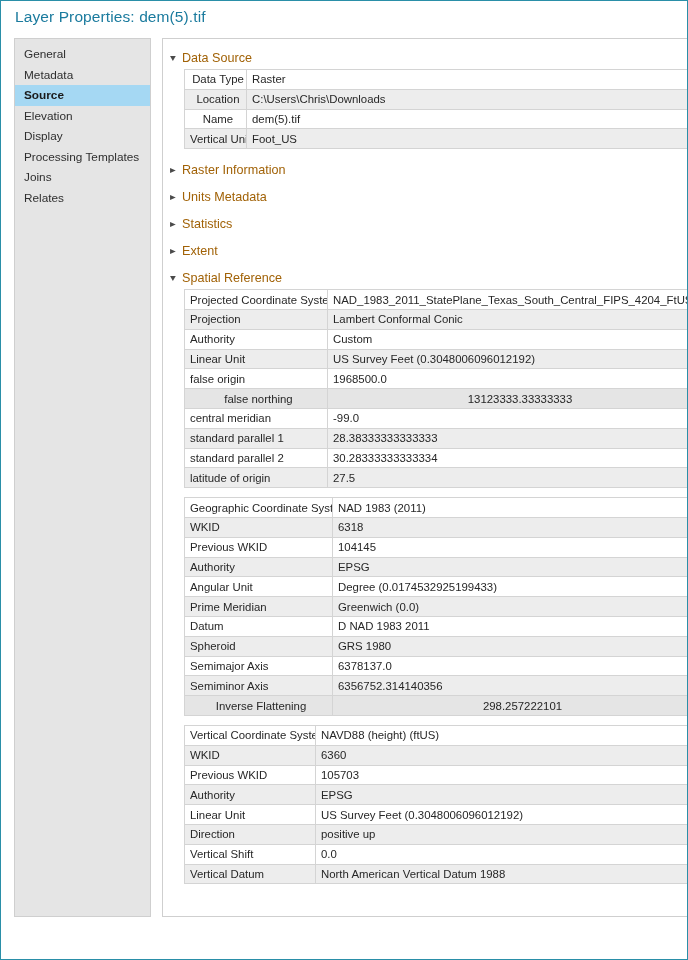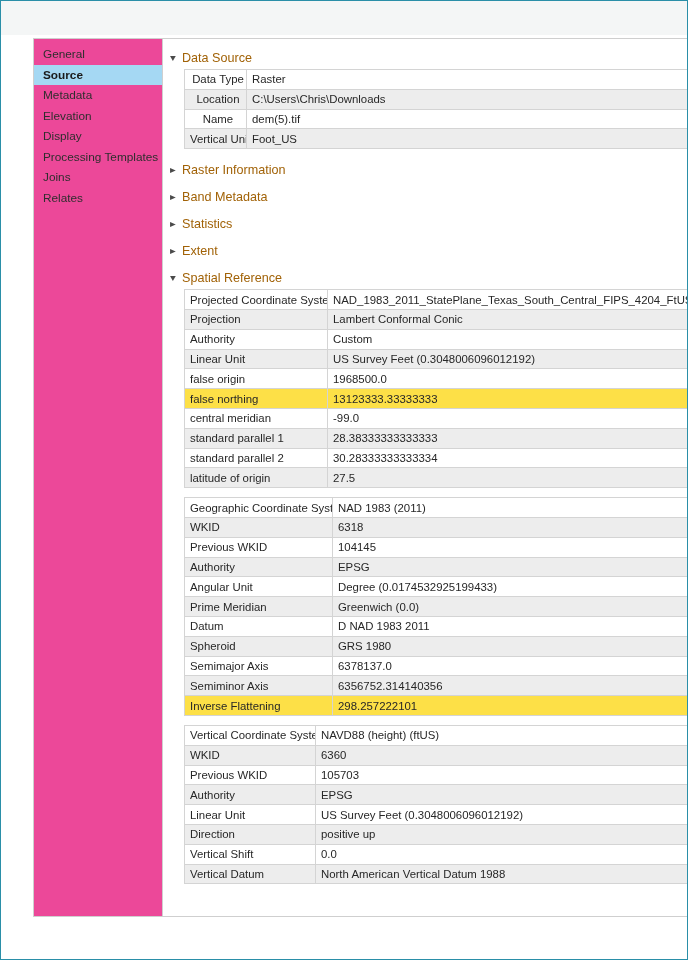"Layer Properties: dem(5).tif" div { html: none -> <div> <span>Layer Properties: dem(5).tif</span> </div> }
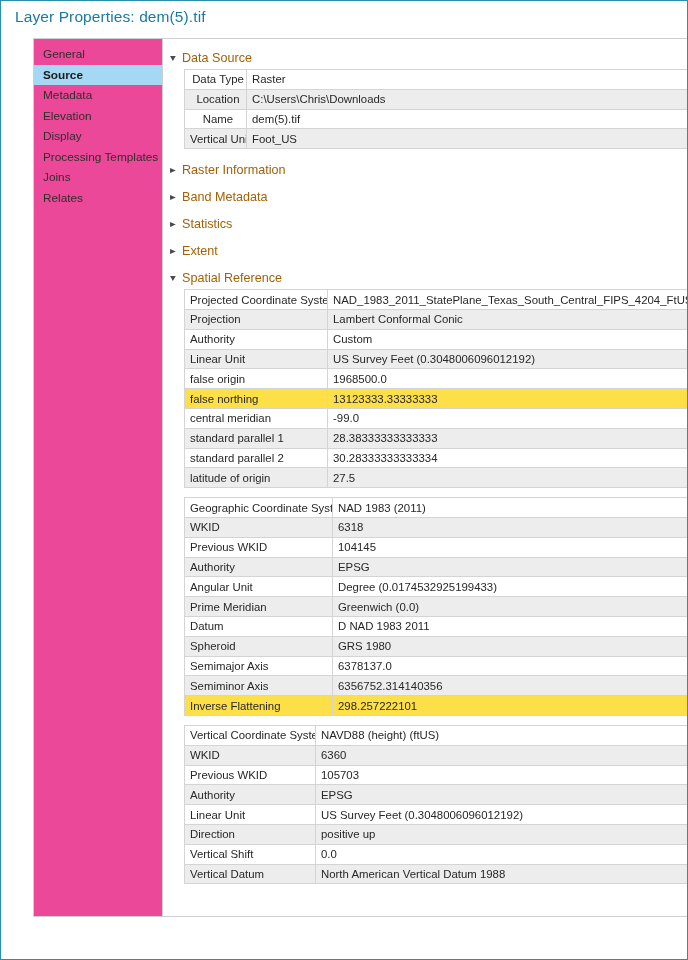"General" #sidebar { background: #ec4899 -> #e5e5e5; margin-left: 19px -> none }
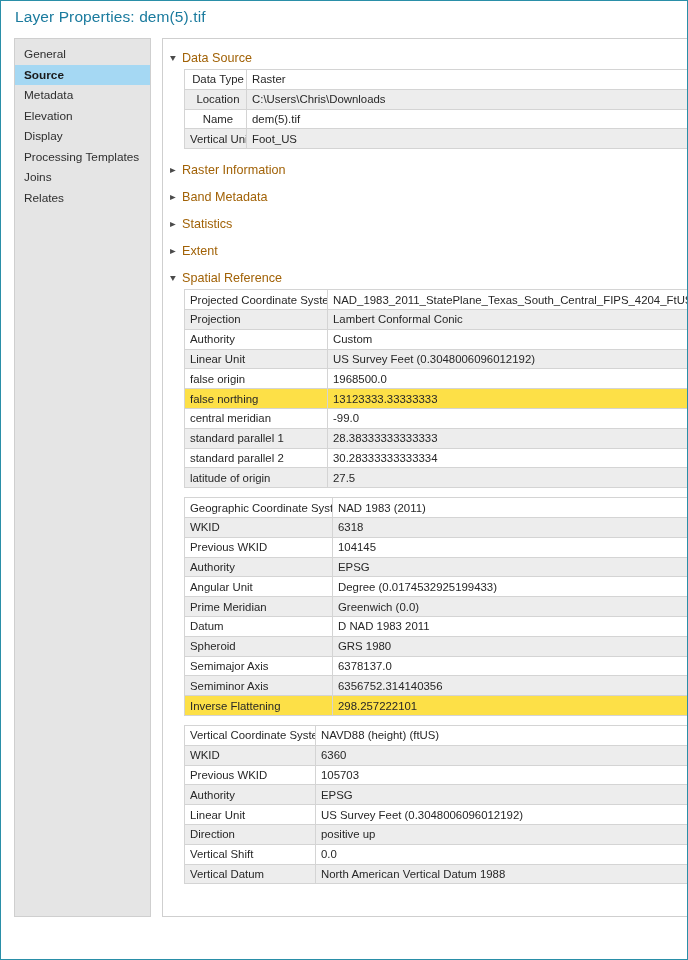"Source" div.nav-item { order: before "Metadata" -> after "Metadata" }
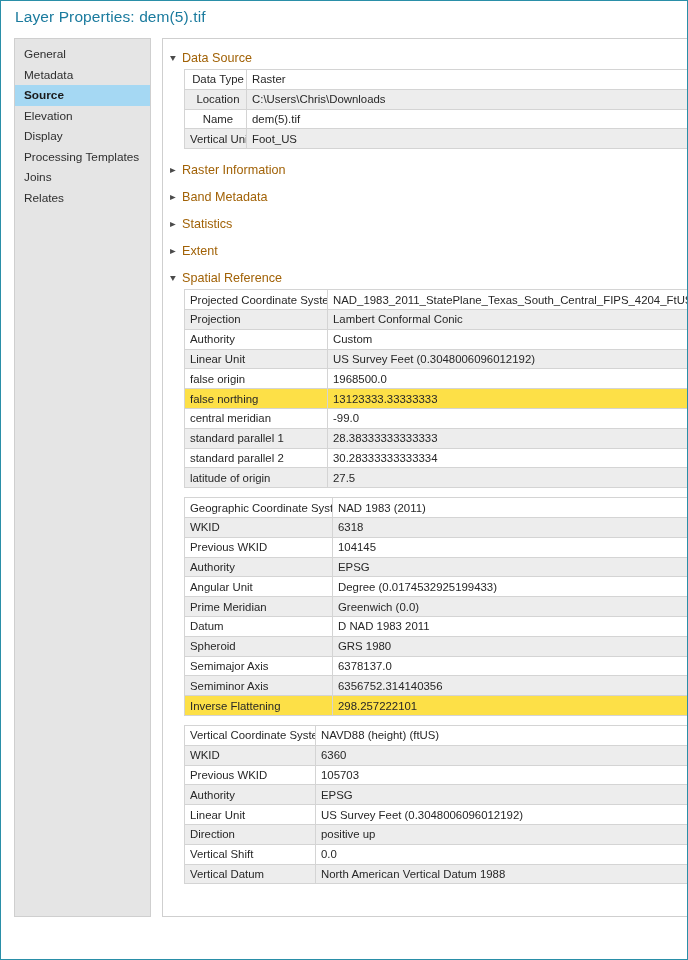"Band Metadata" span.section-title { text: Band -> Units }
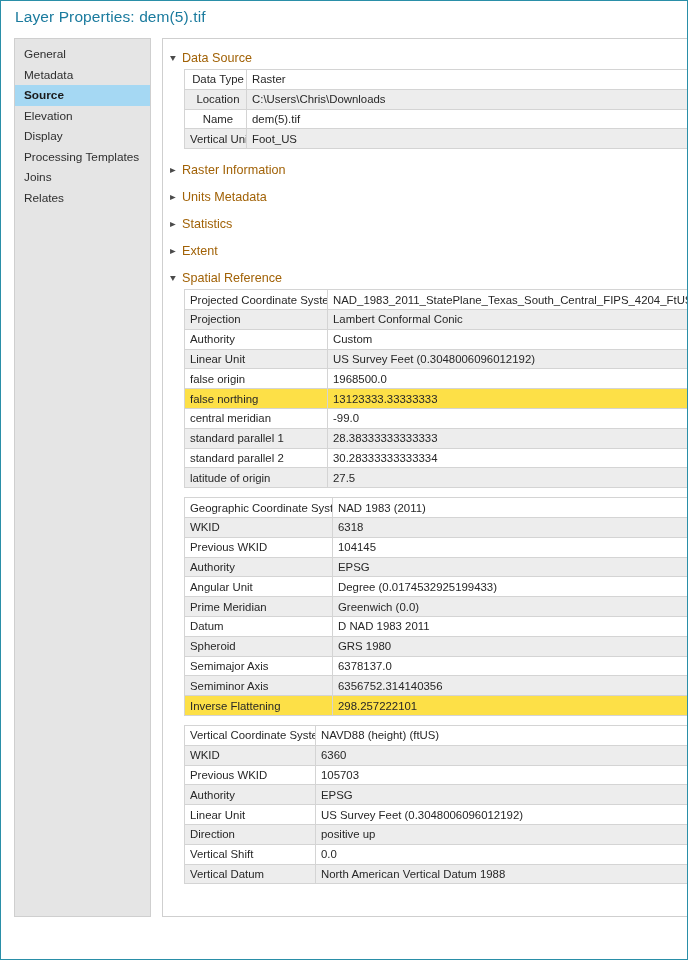"false northing" table.props tr.hl td { background: #fde047 -> #e5e5e5; text-align: none -> center }
